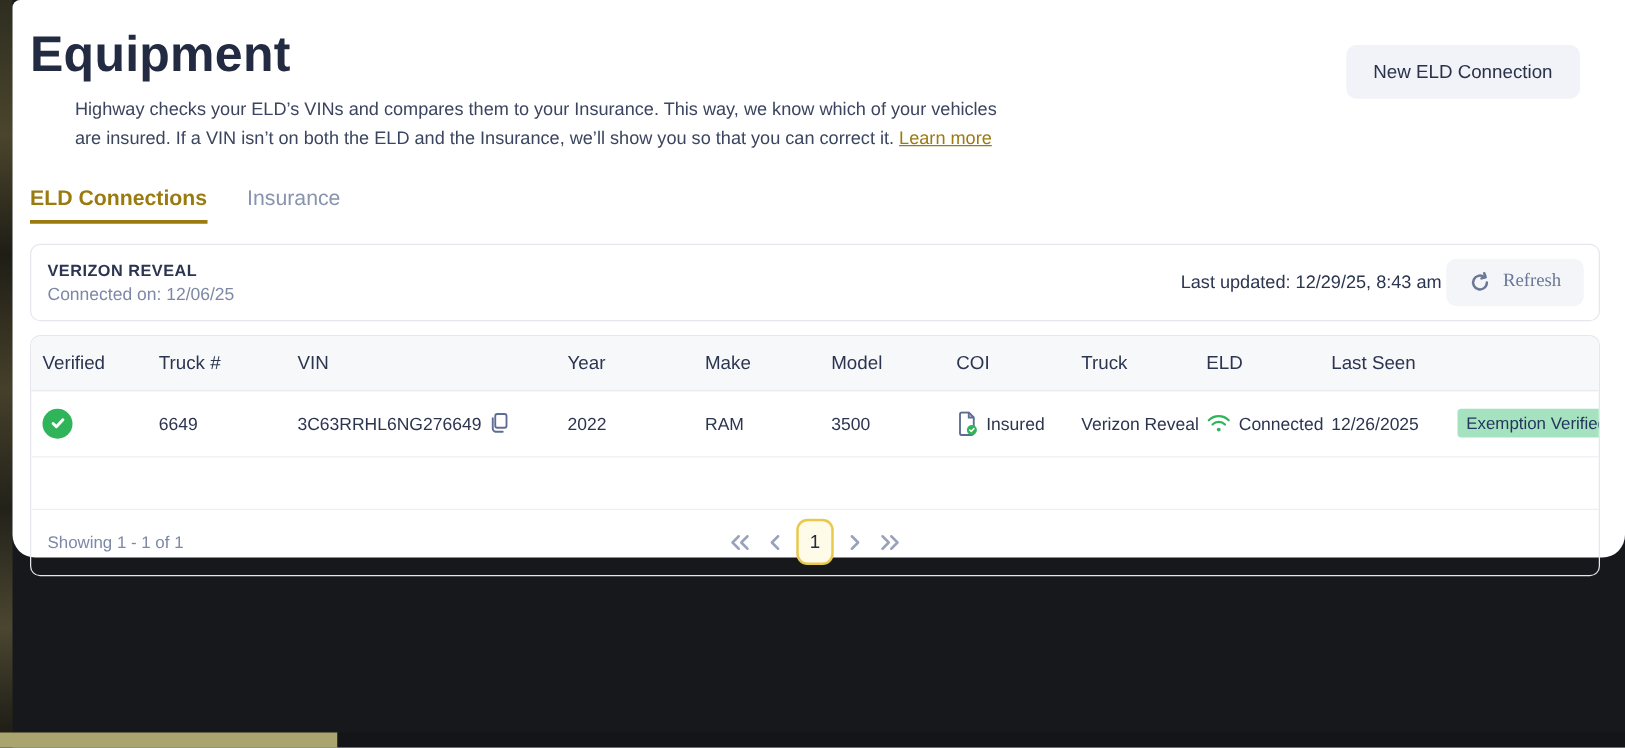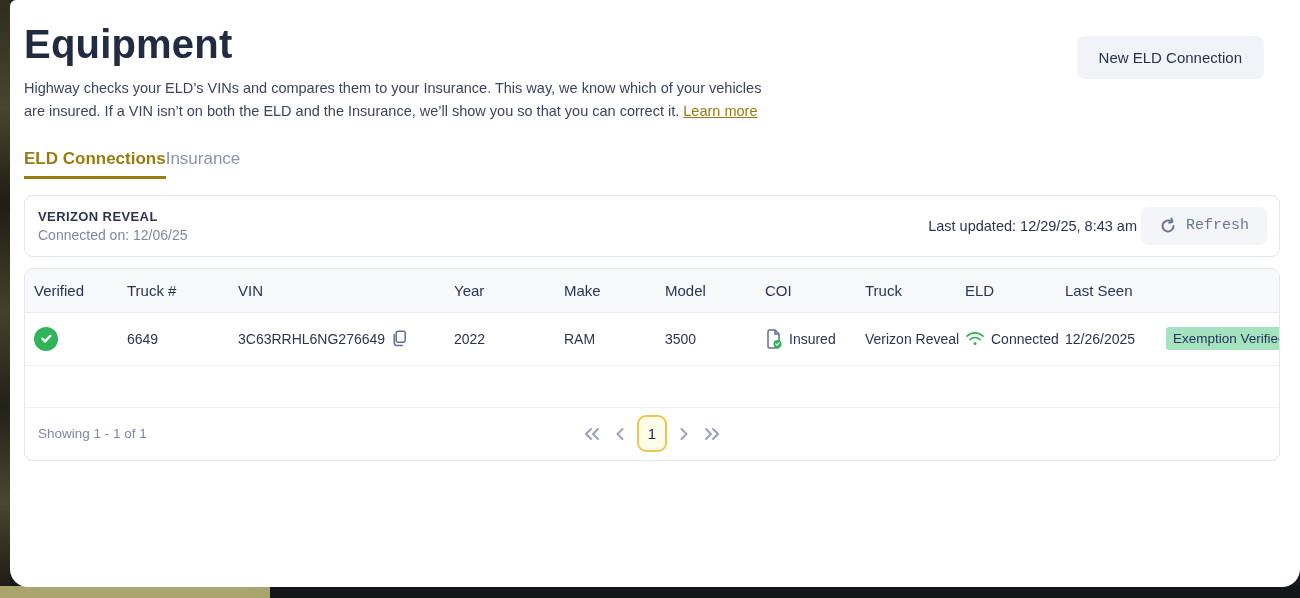"Equipment" .page { height: 587px -> 446px }
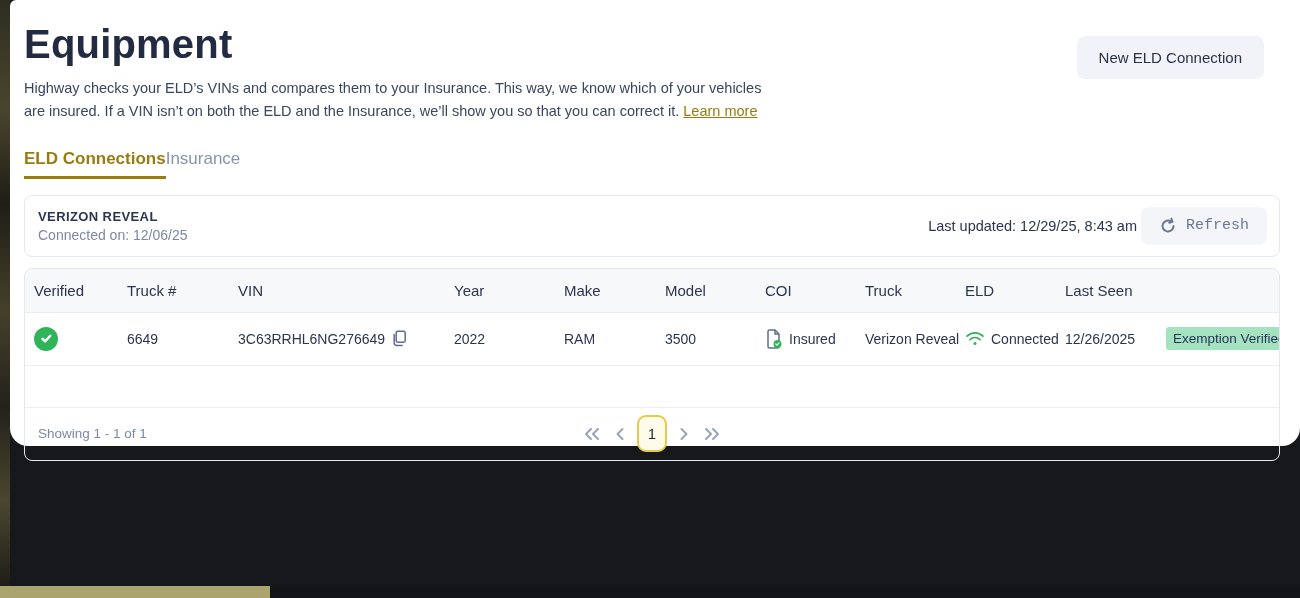"Highway checks your ELD’s VINs" .description { margin-left: none -> 36px }
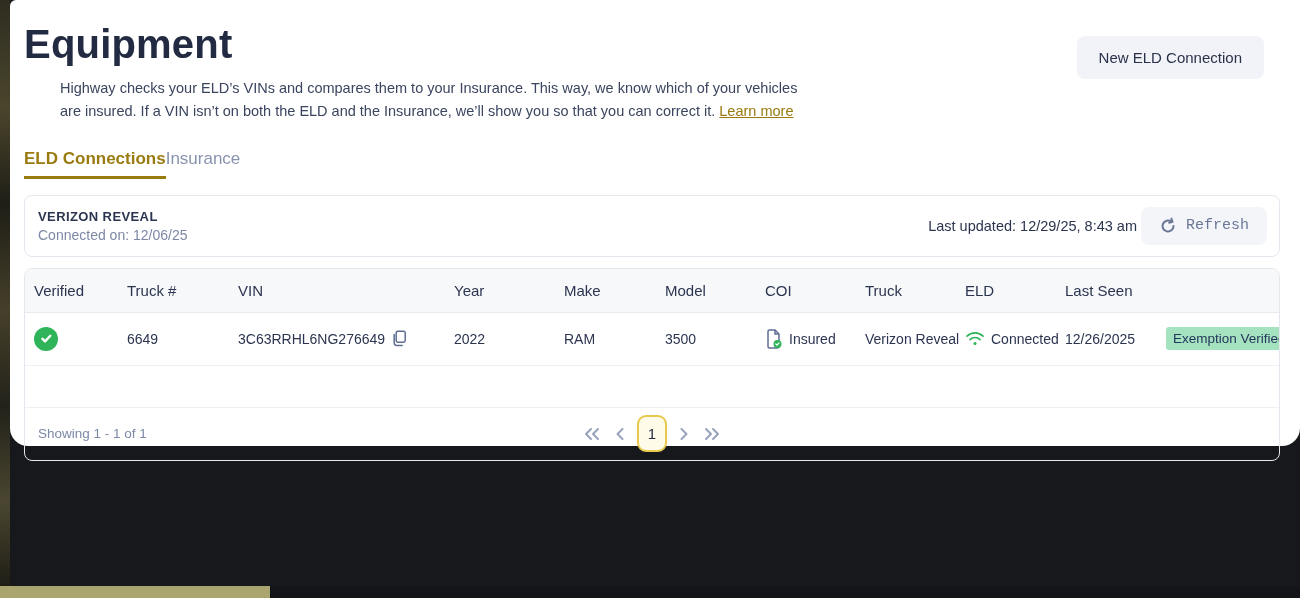"ELD Connections" .tabs { gap: none -> 32px }
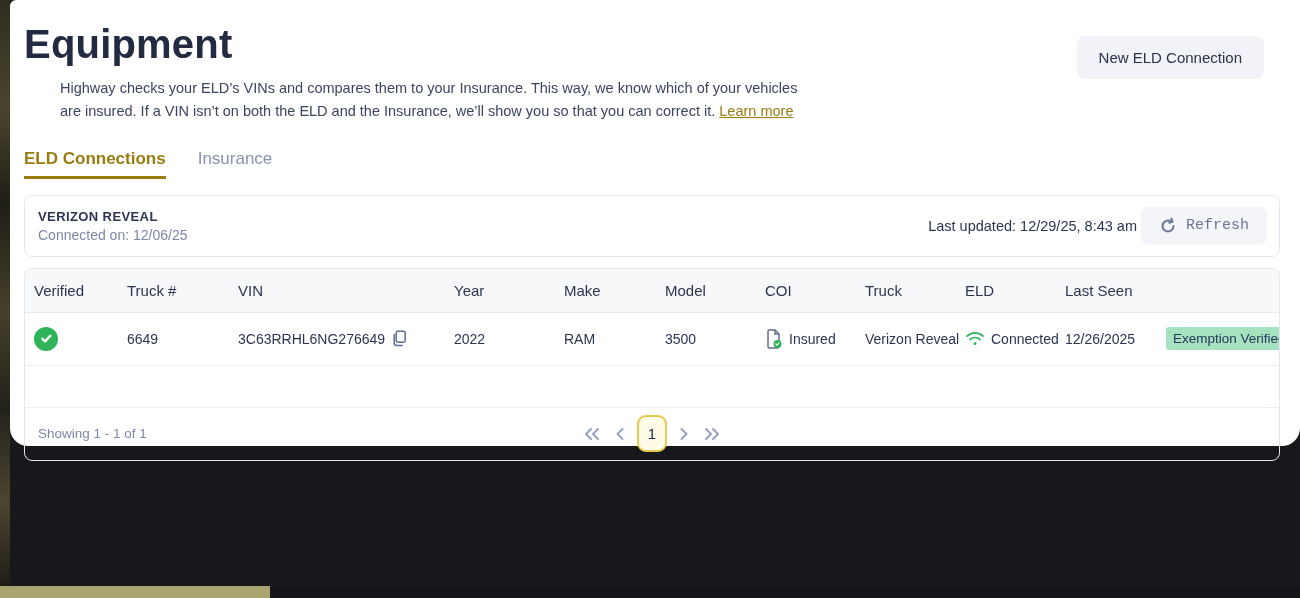"Refresh" .refresh-btn { font-family: Liberation Mono, monospace -> Liberation Serif, serif }
